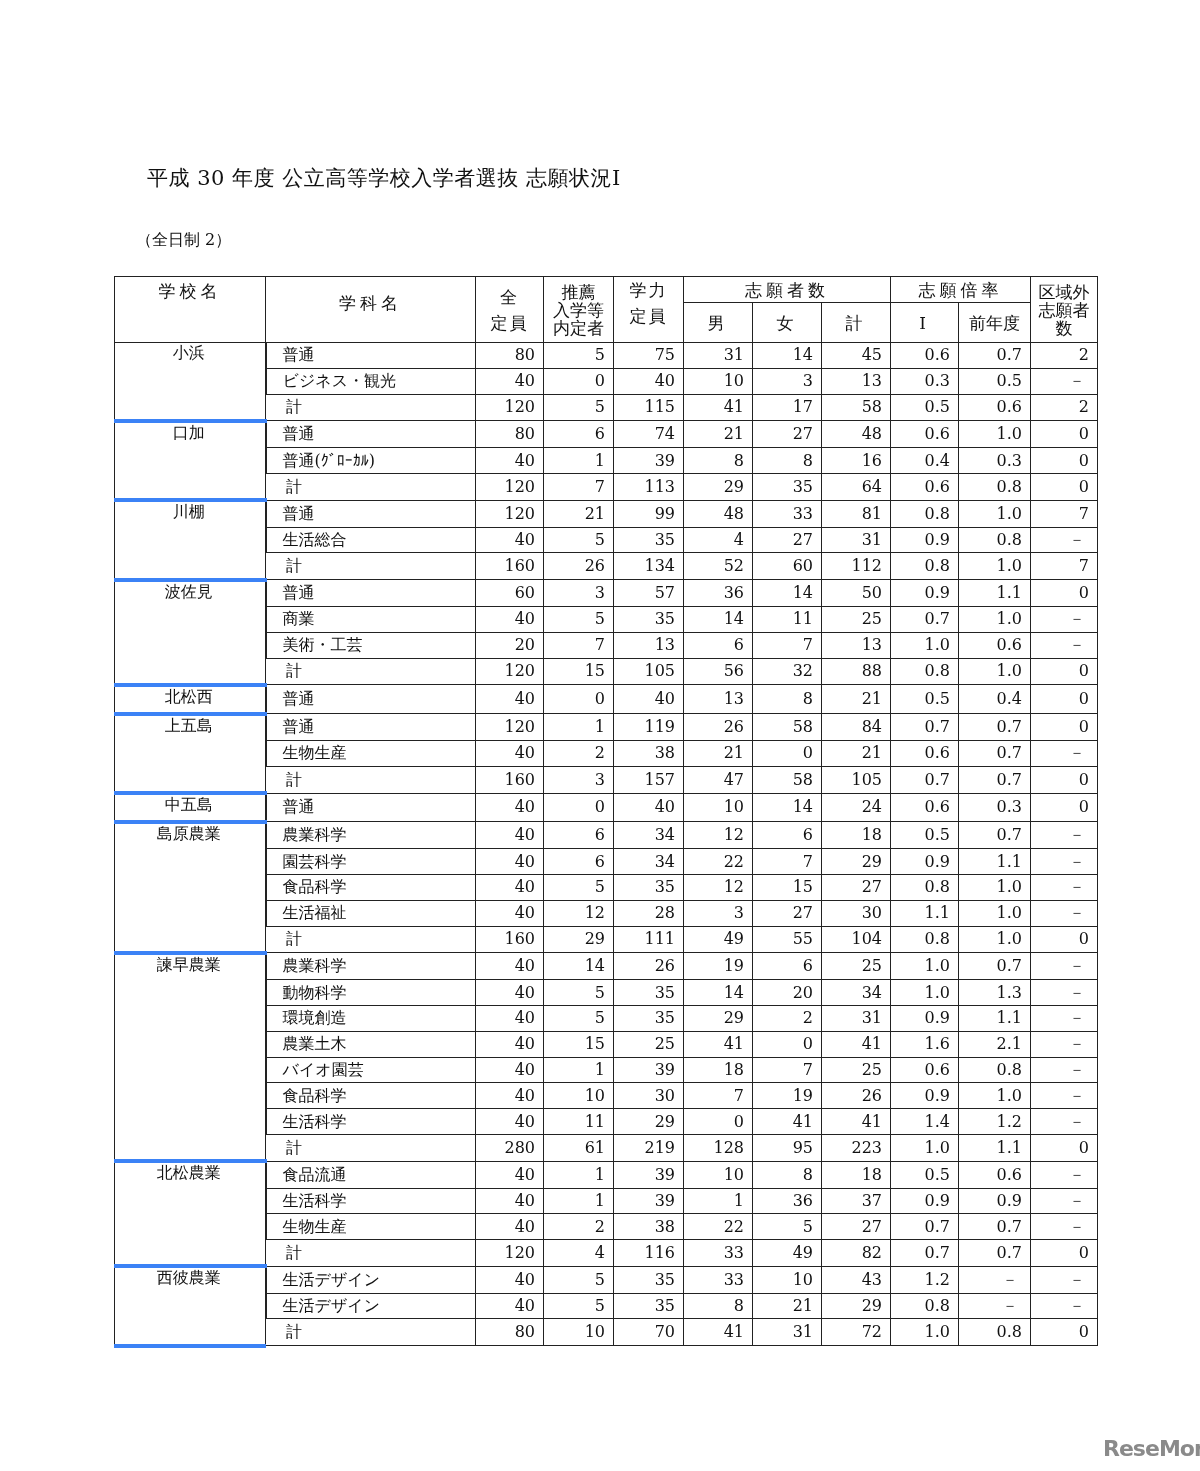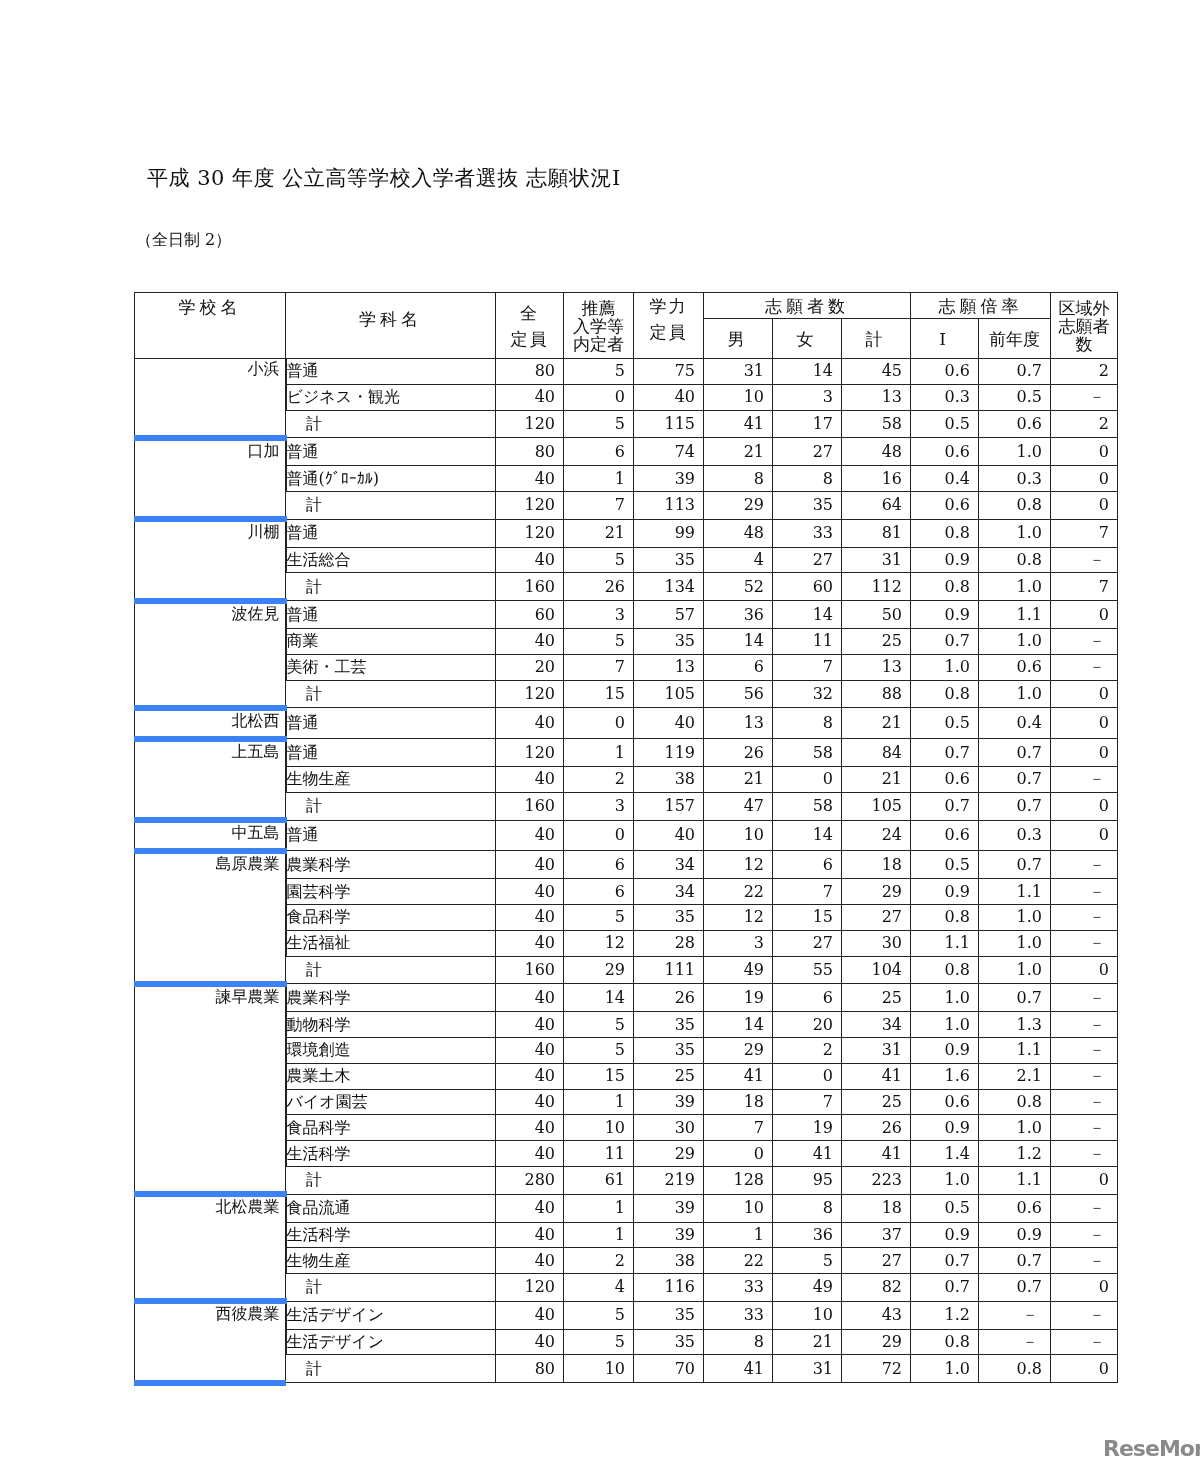"学校名" table.grid { margin-left: 20px -> none; top: 292px -> 276px }
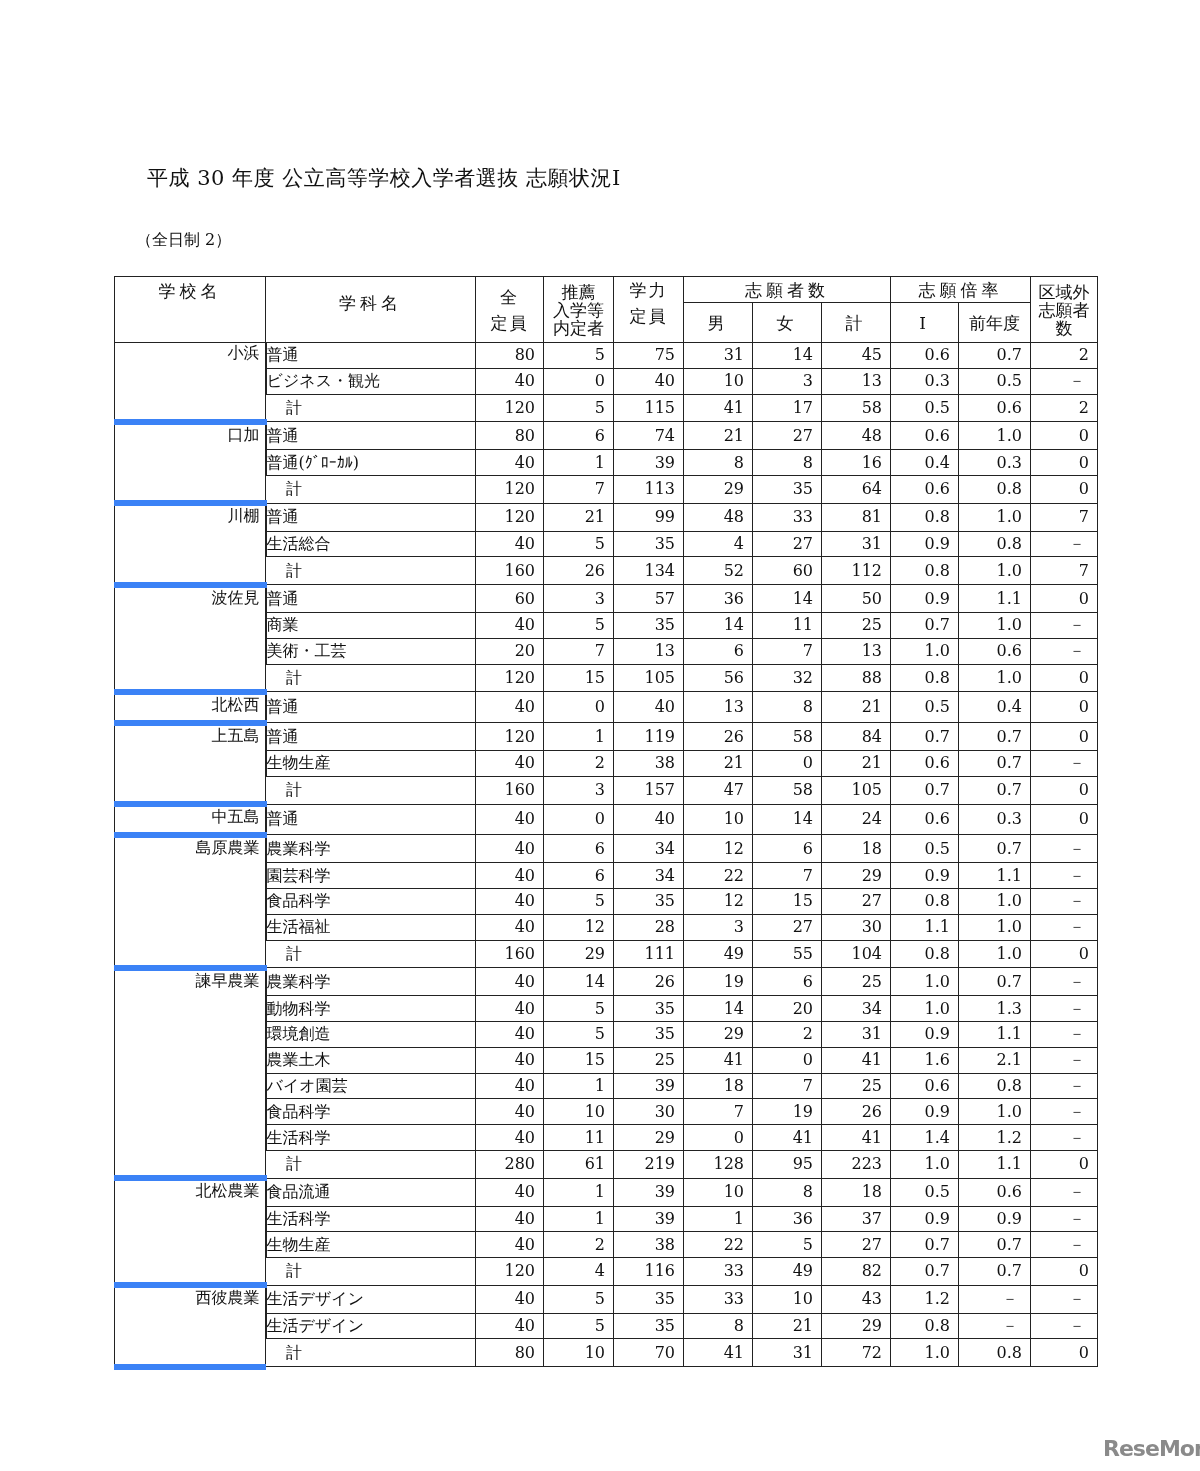"小浜" table.grid td.school { text-align: right -> center }
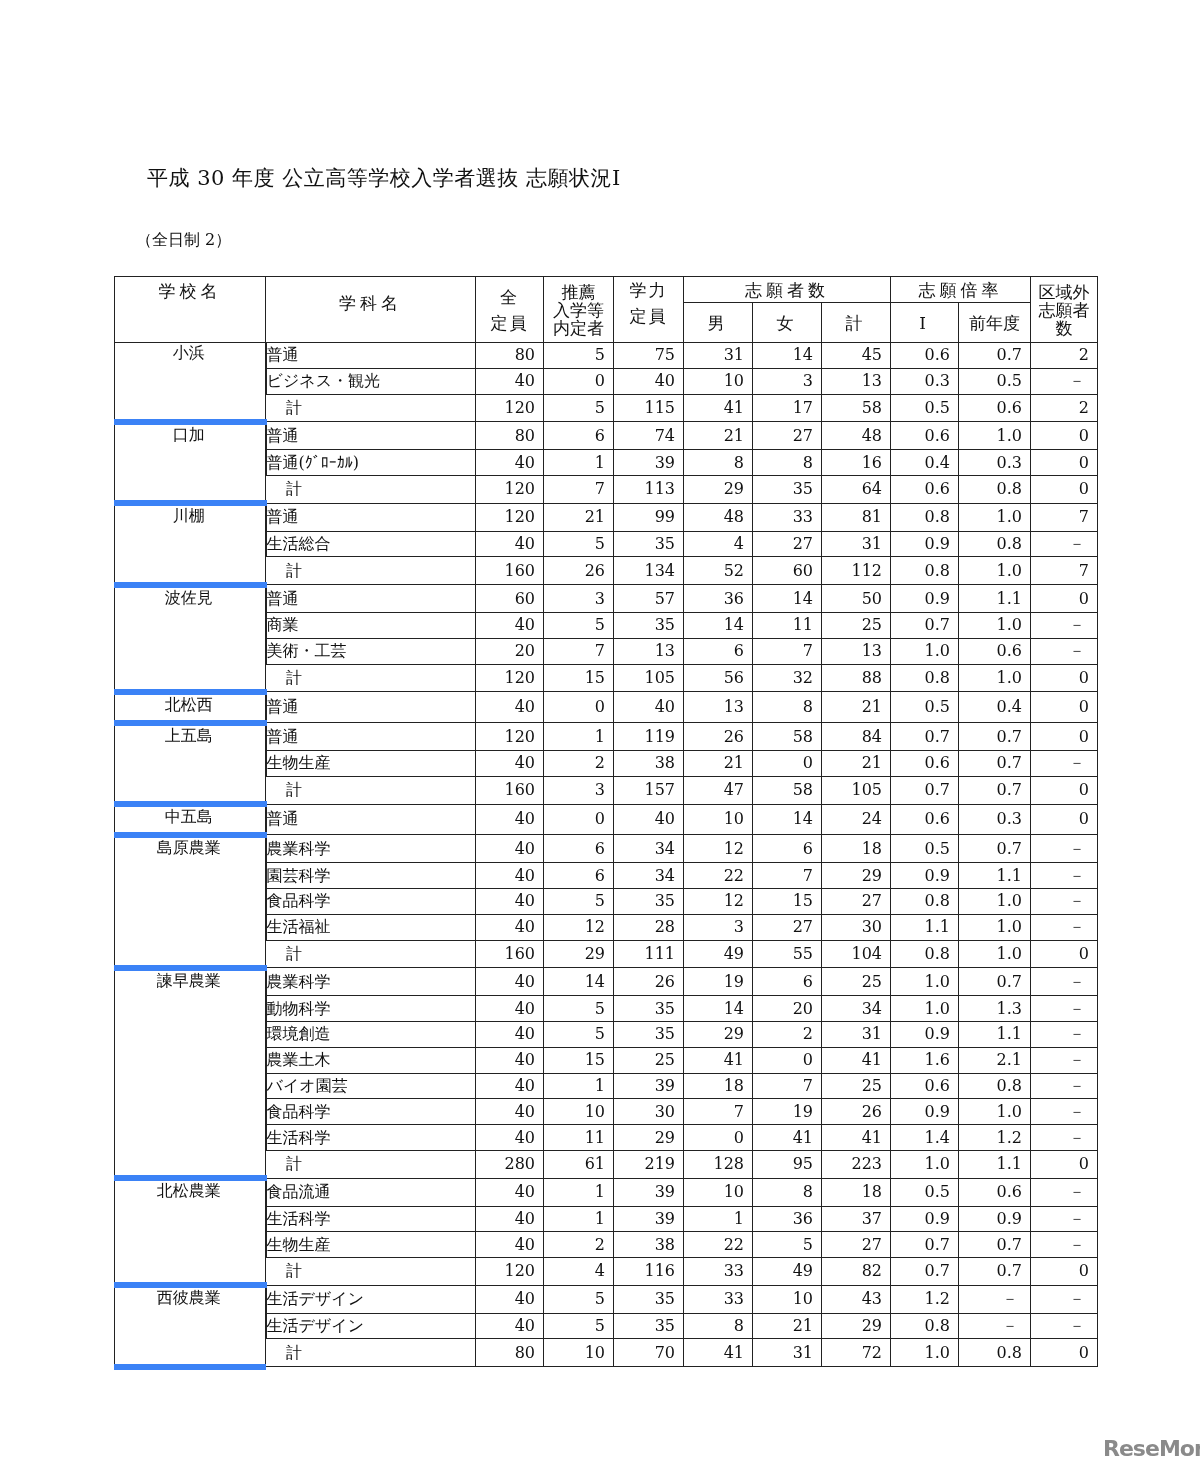"普通" table.grid td.dept { padding-left: 0 -> 16px }
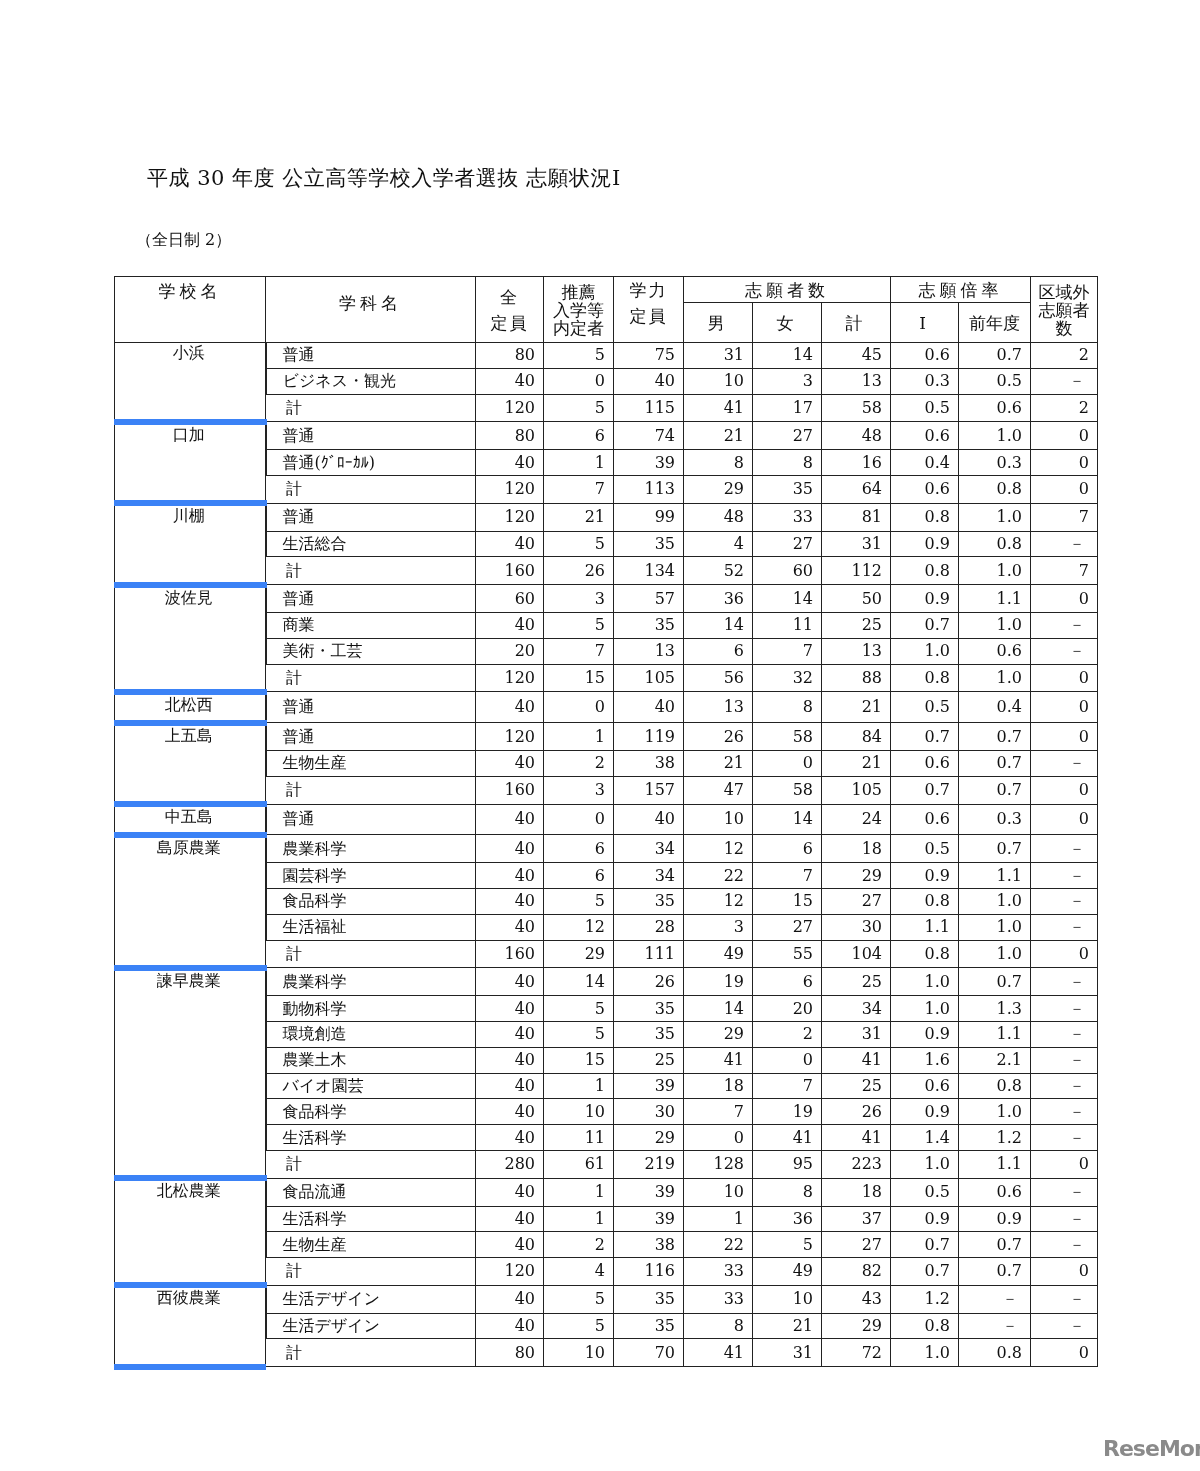"北松西" table.grid tr.last td.school { border-bottom: 6px solid #3b82f6 -> 4px solid #3b82f6 }
